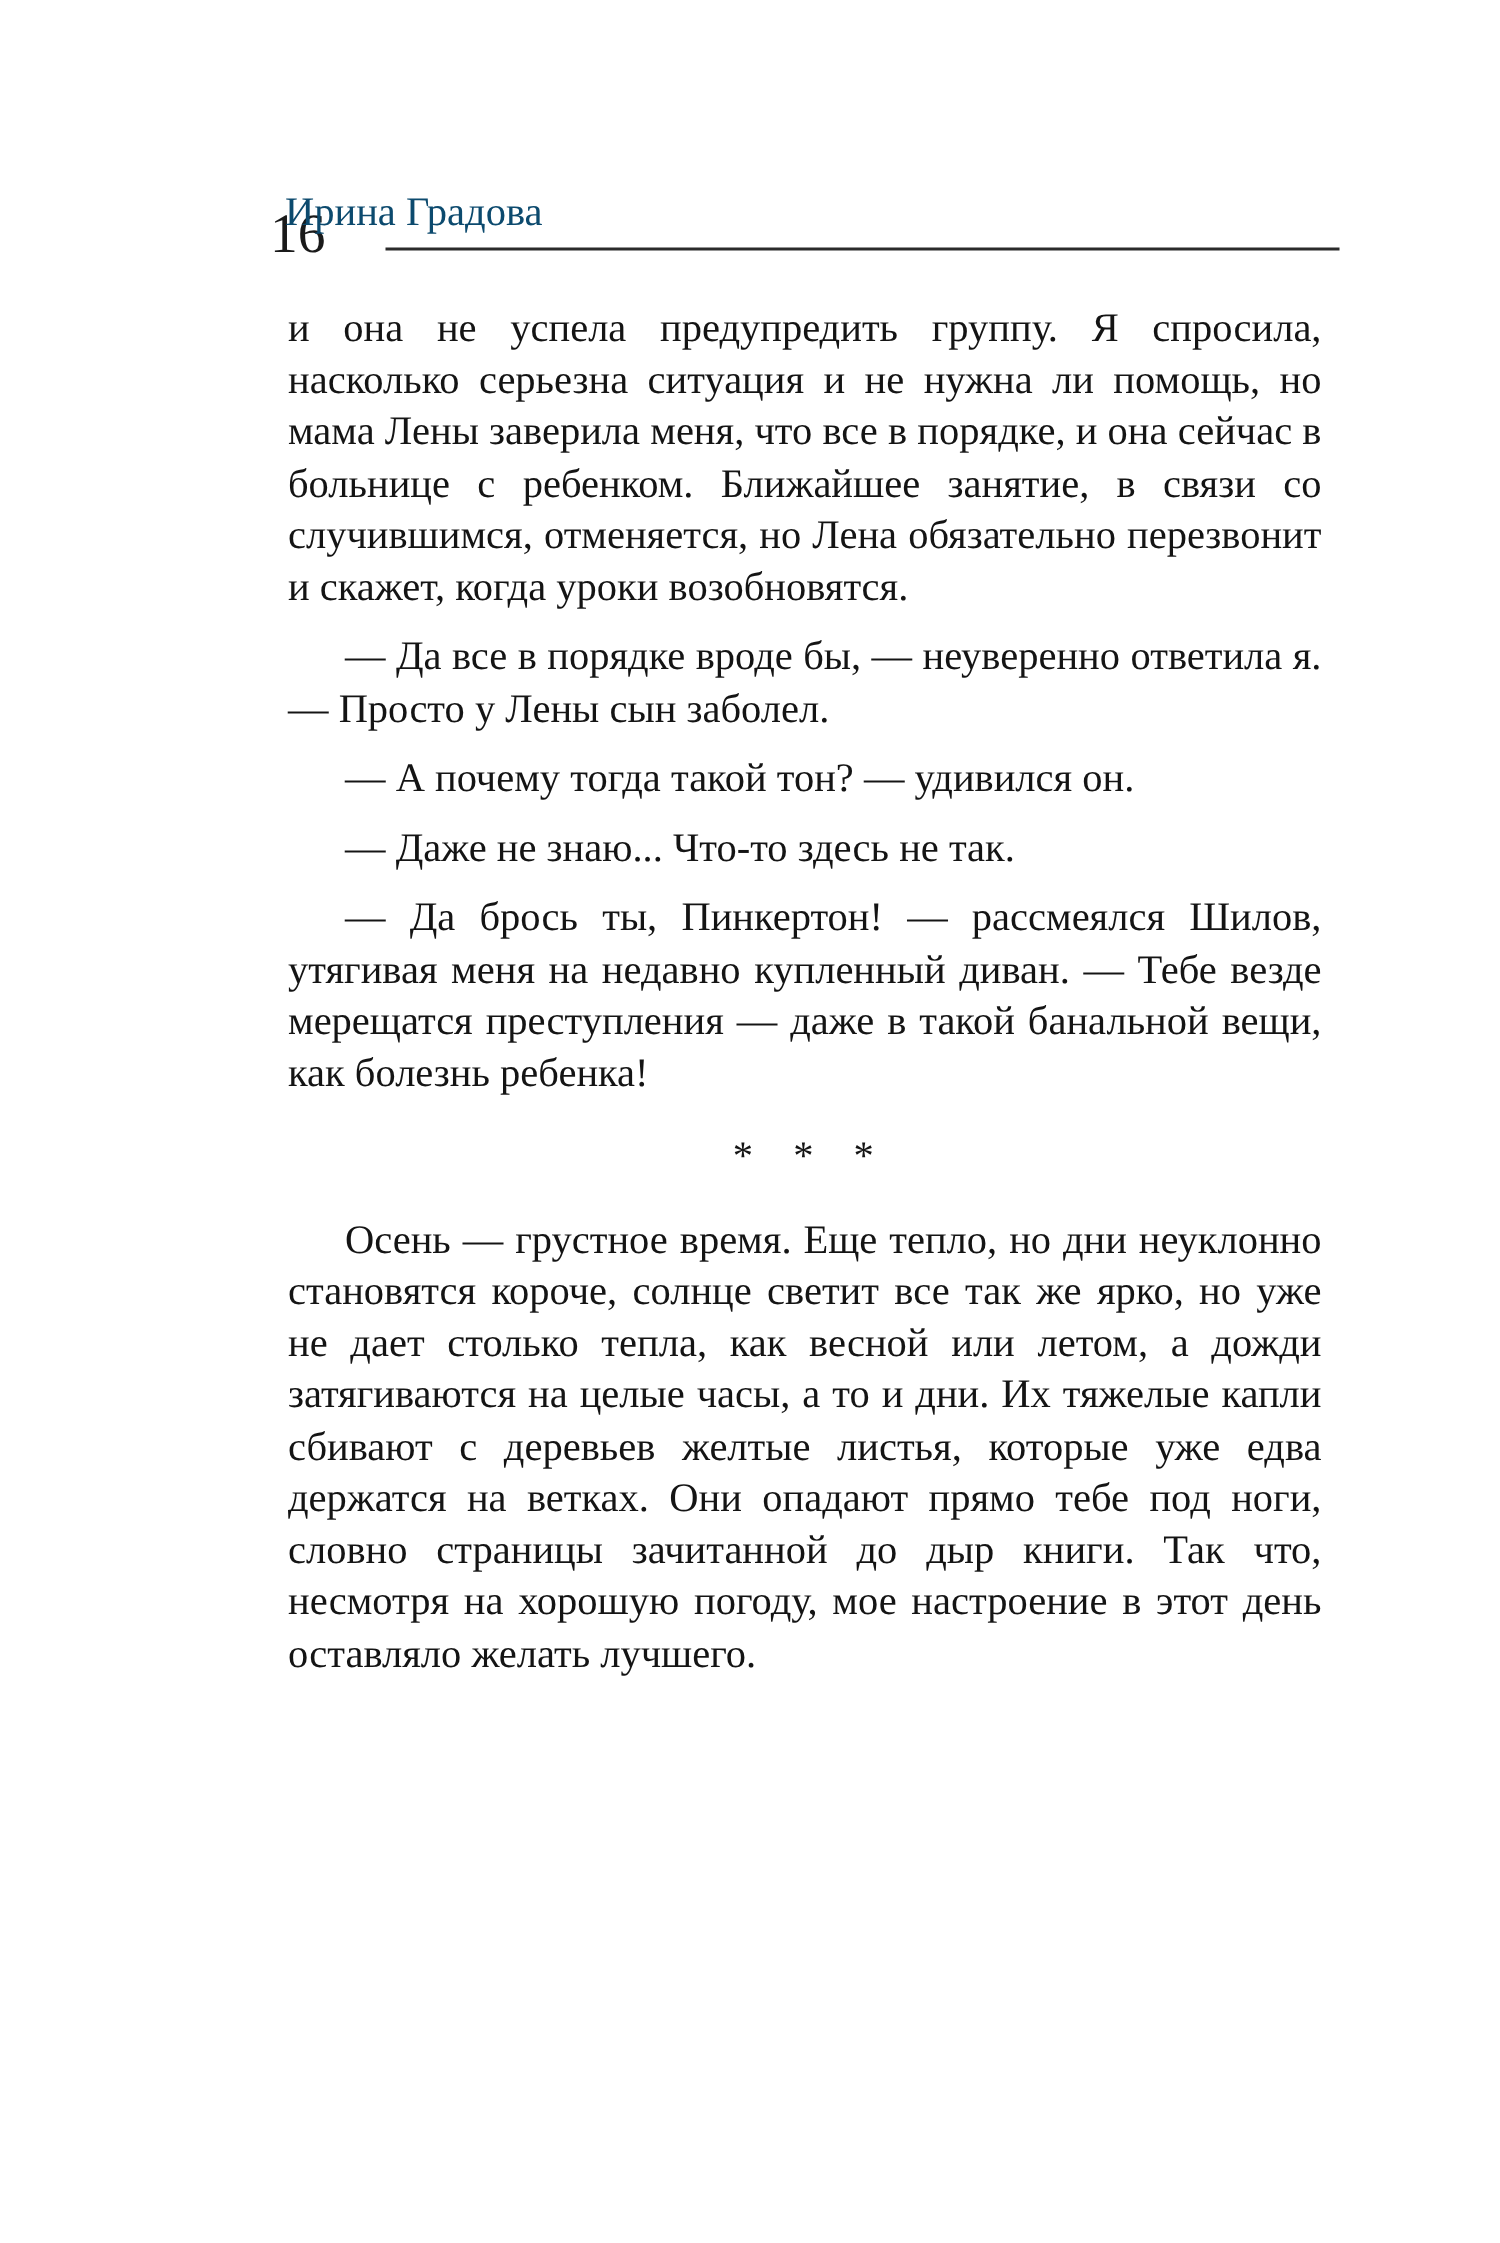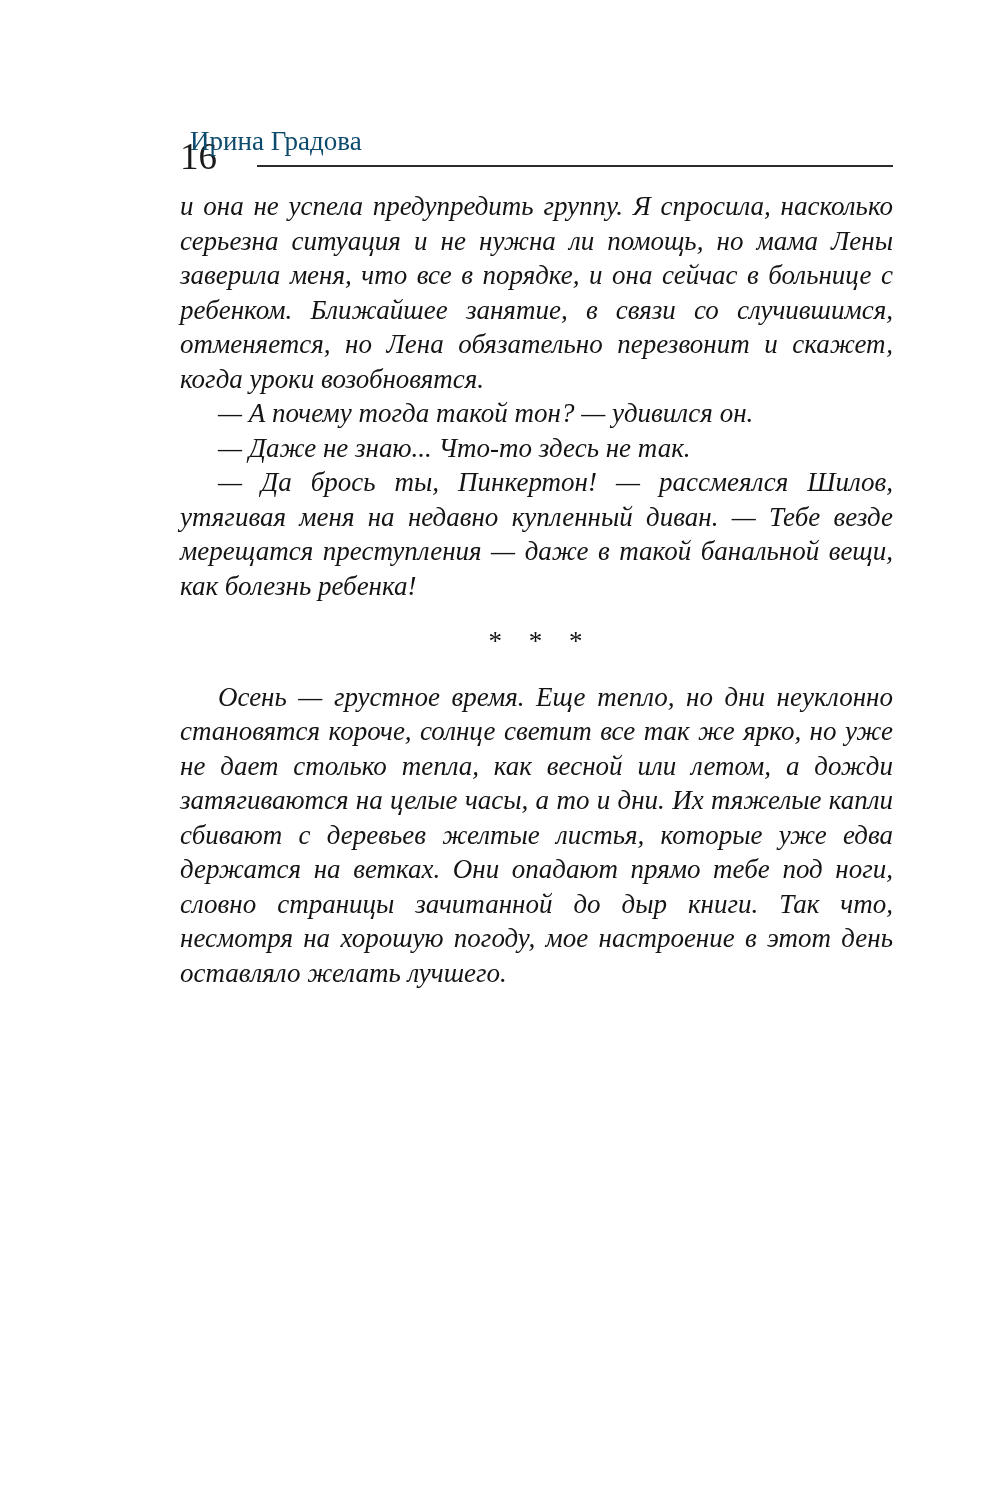"и она не успела предупредить" .para { font-style: italic -> none; margin: 0 -> 12px }
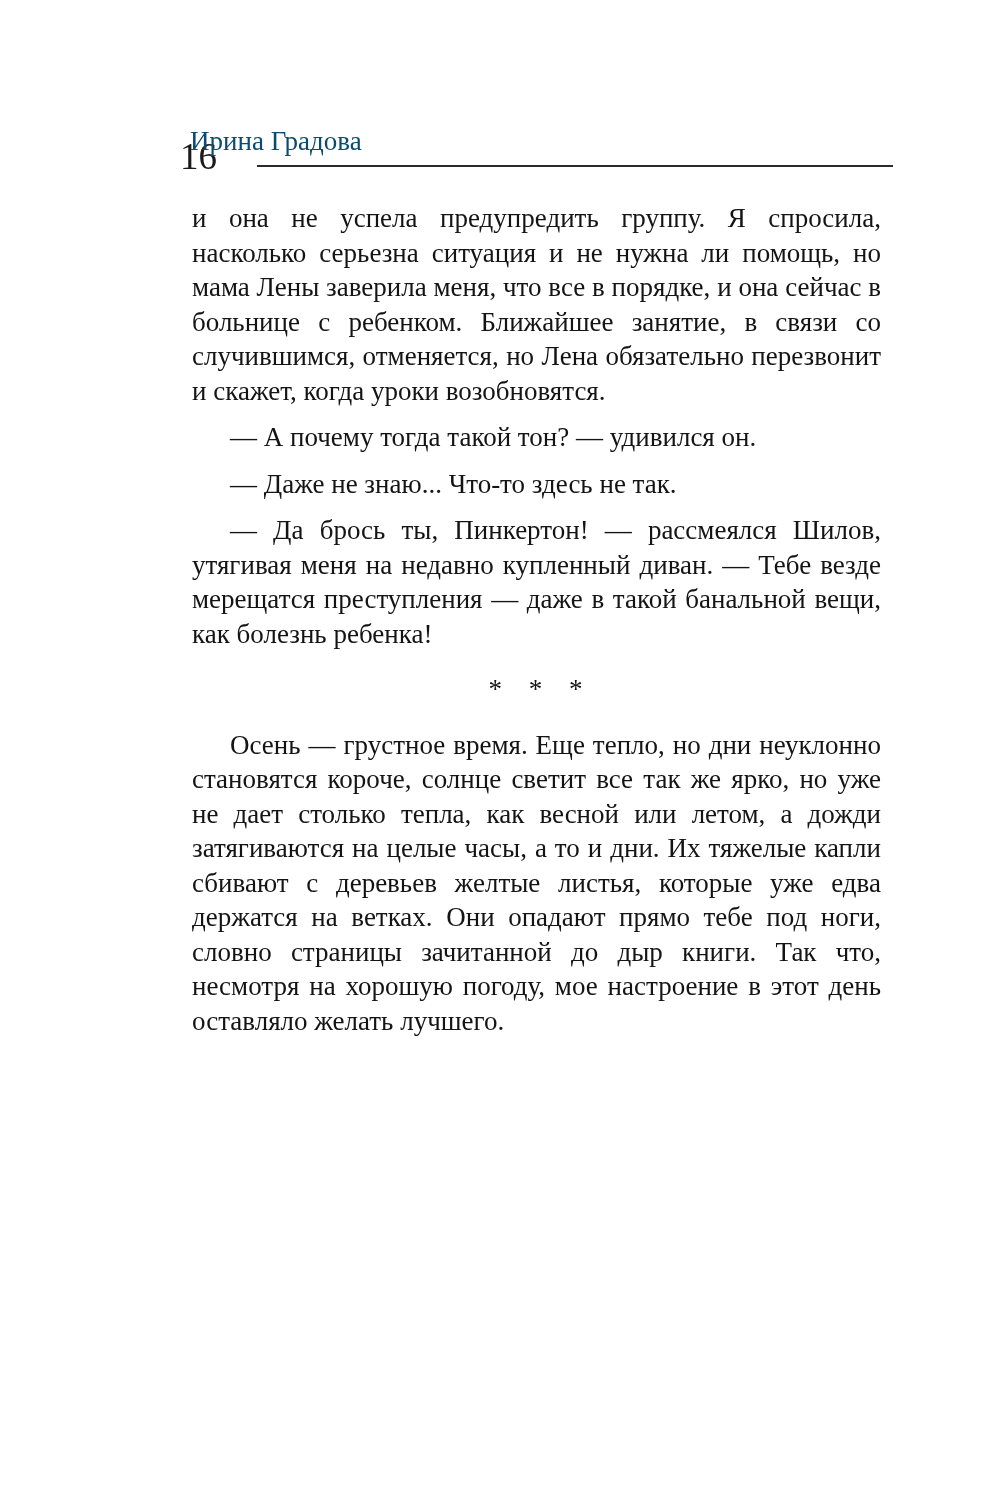"— Да все в порядке" p.para { html: none -> <p>— Да все в порядке вроде бы, — неуверенно ответила я. — Просто у Лены сын заболел.</p> }
